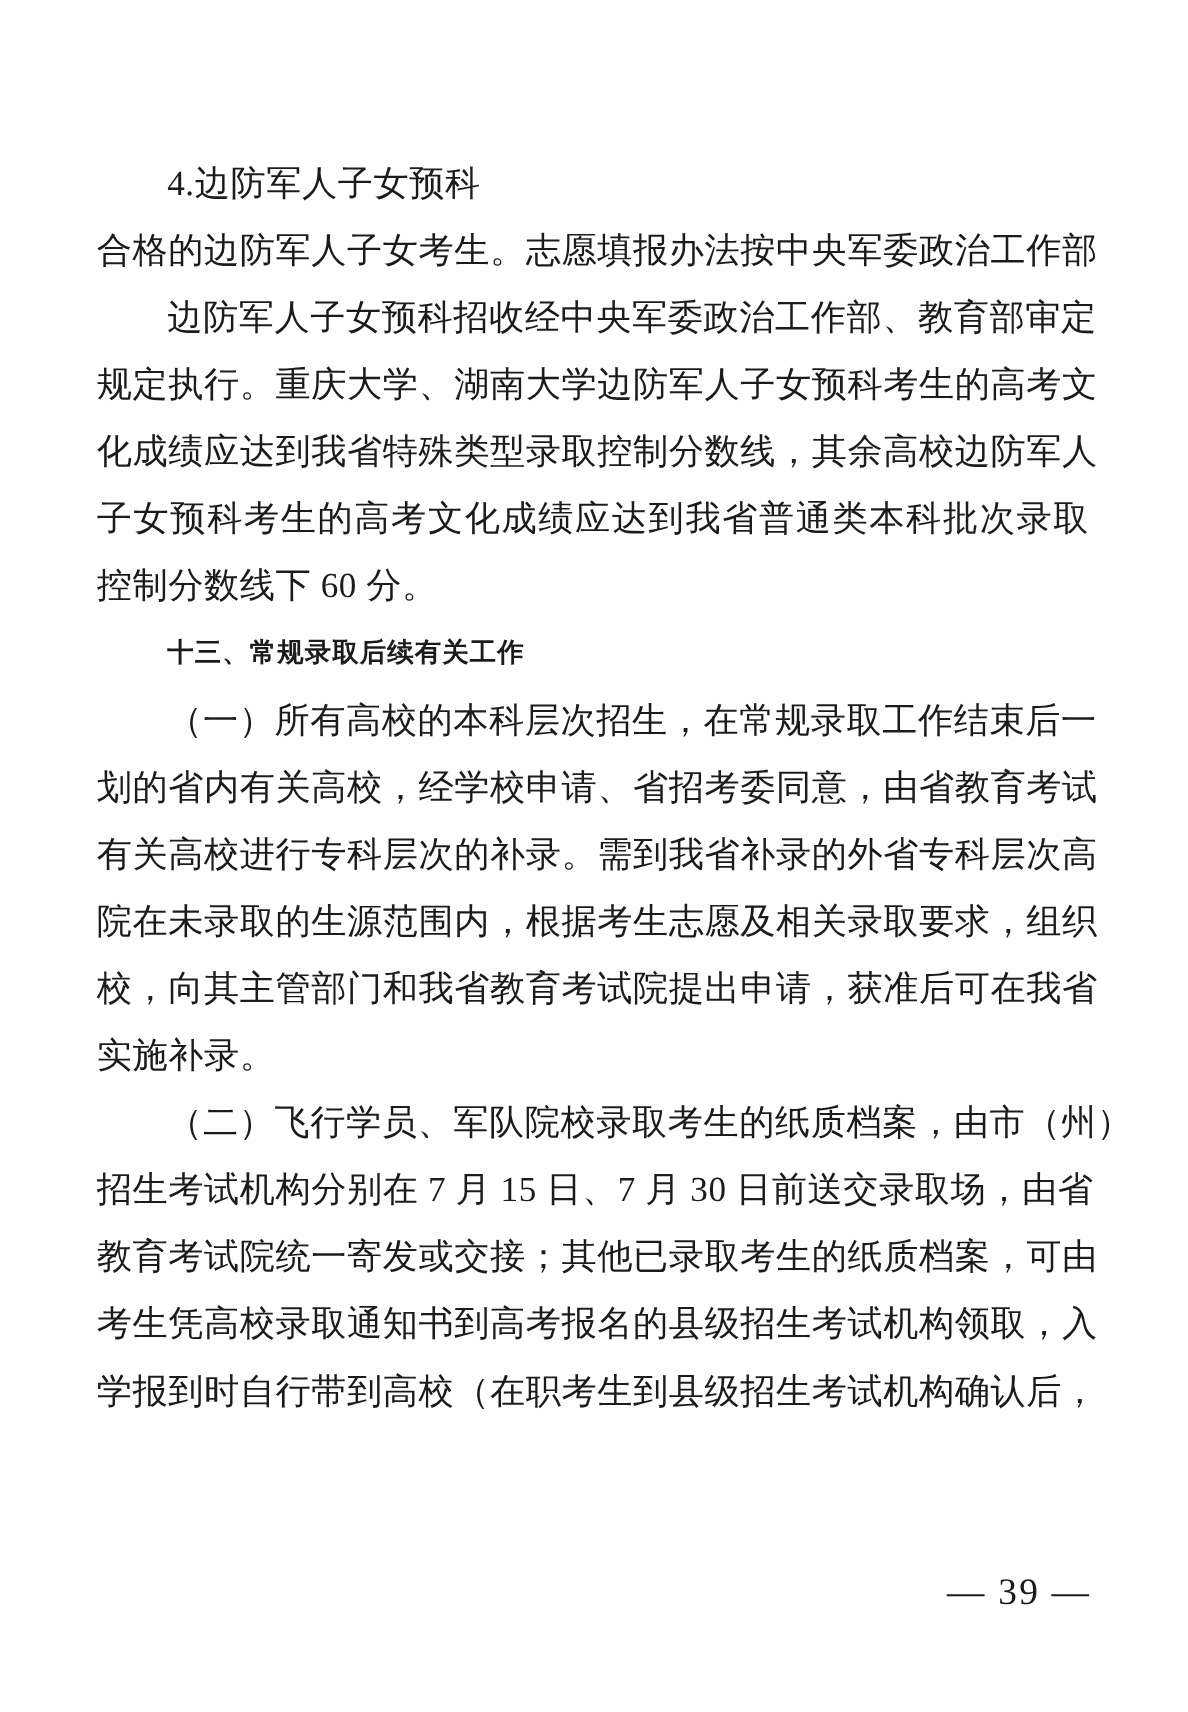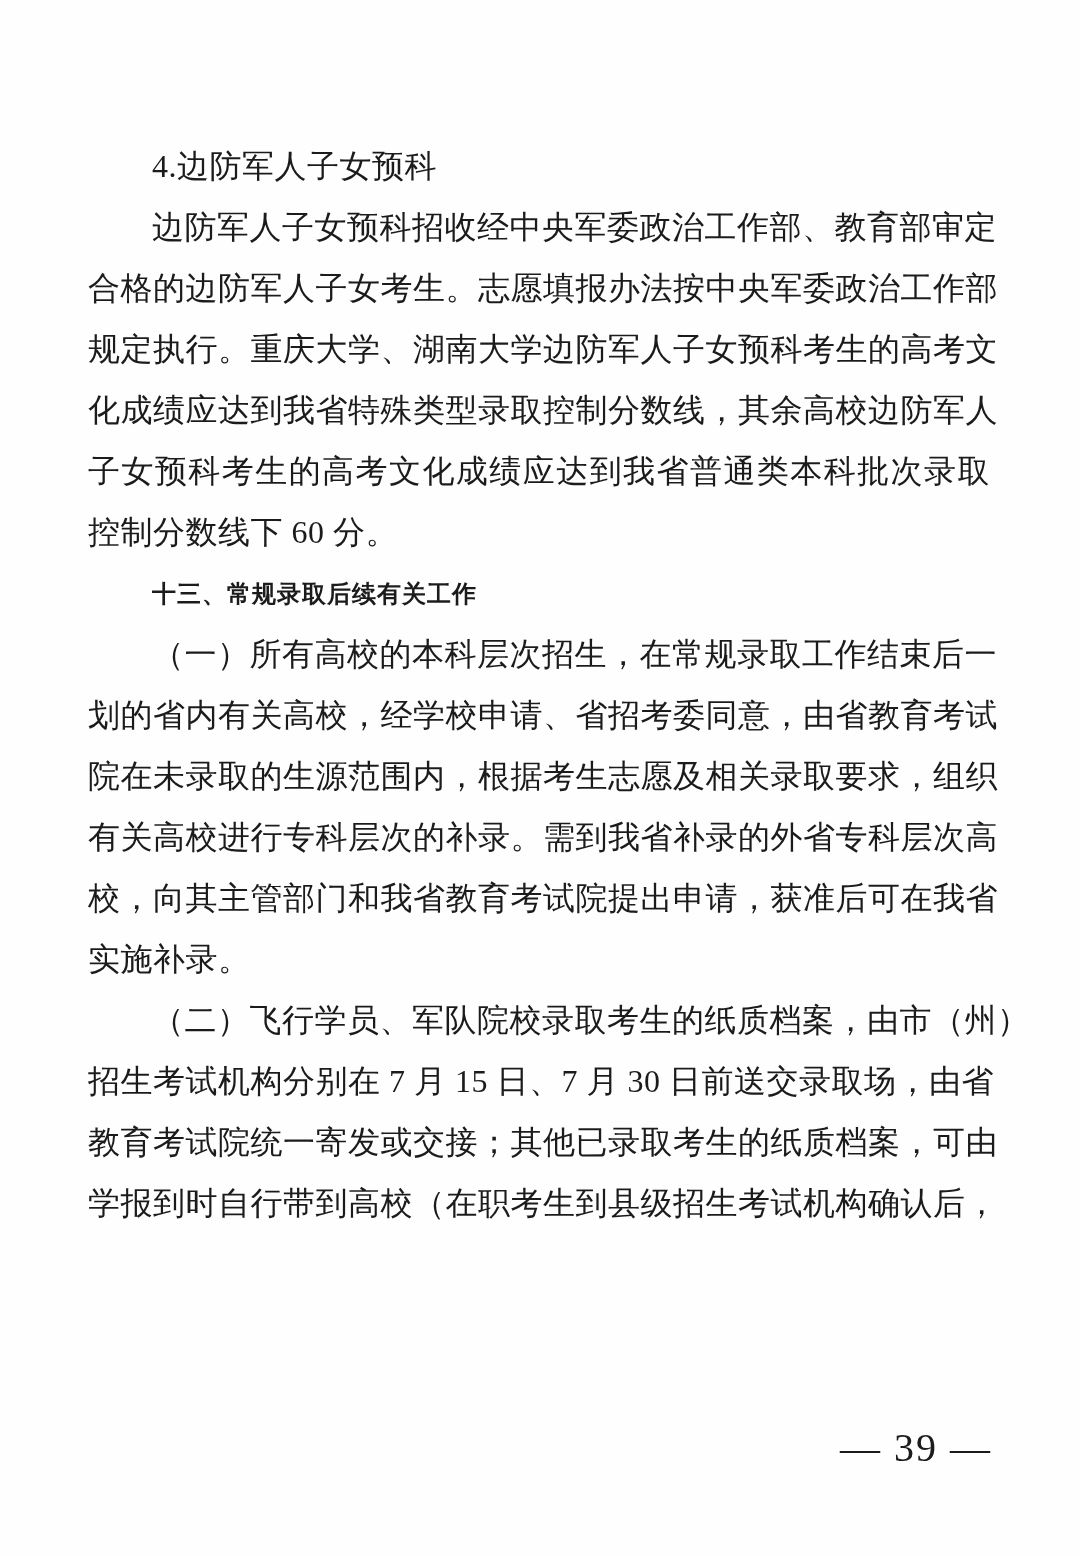"边防军人子女预科招收经中央军委政治工作部、教育部审定" div.line { order: before "合格的边防军人子女考生。志愿填报办法按中央军委政治工作部" -> after "合格的边防军人子女考生。志愿填报办法按中央军委政治工作部" }
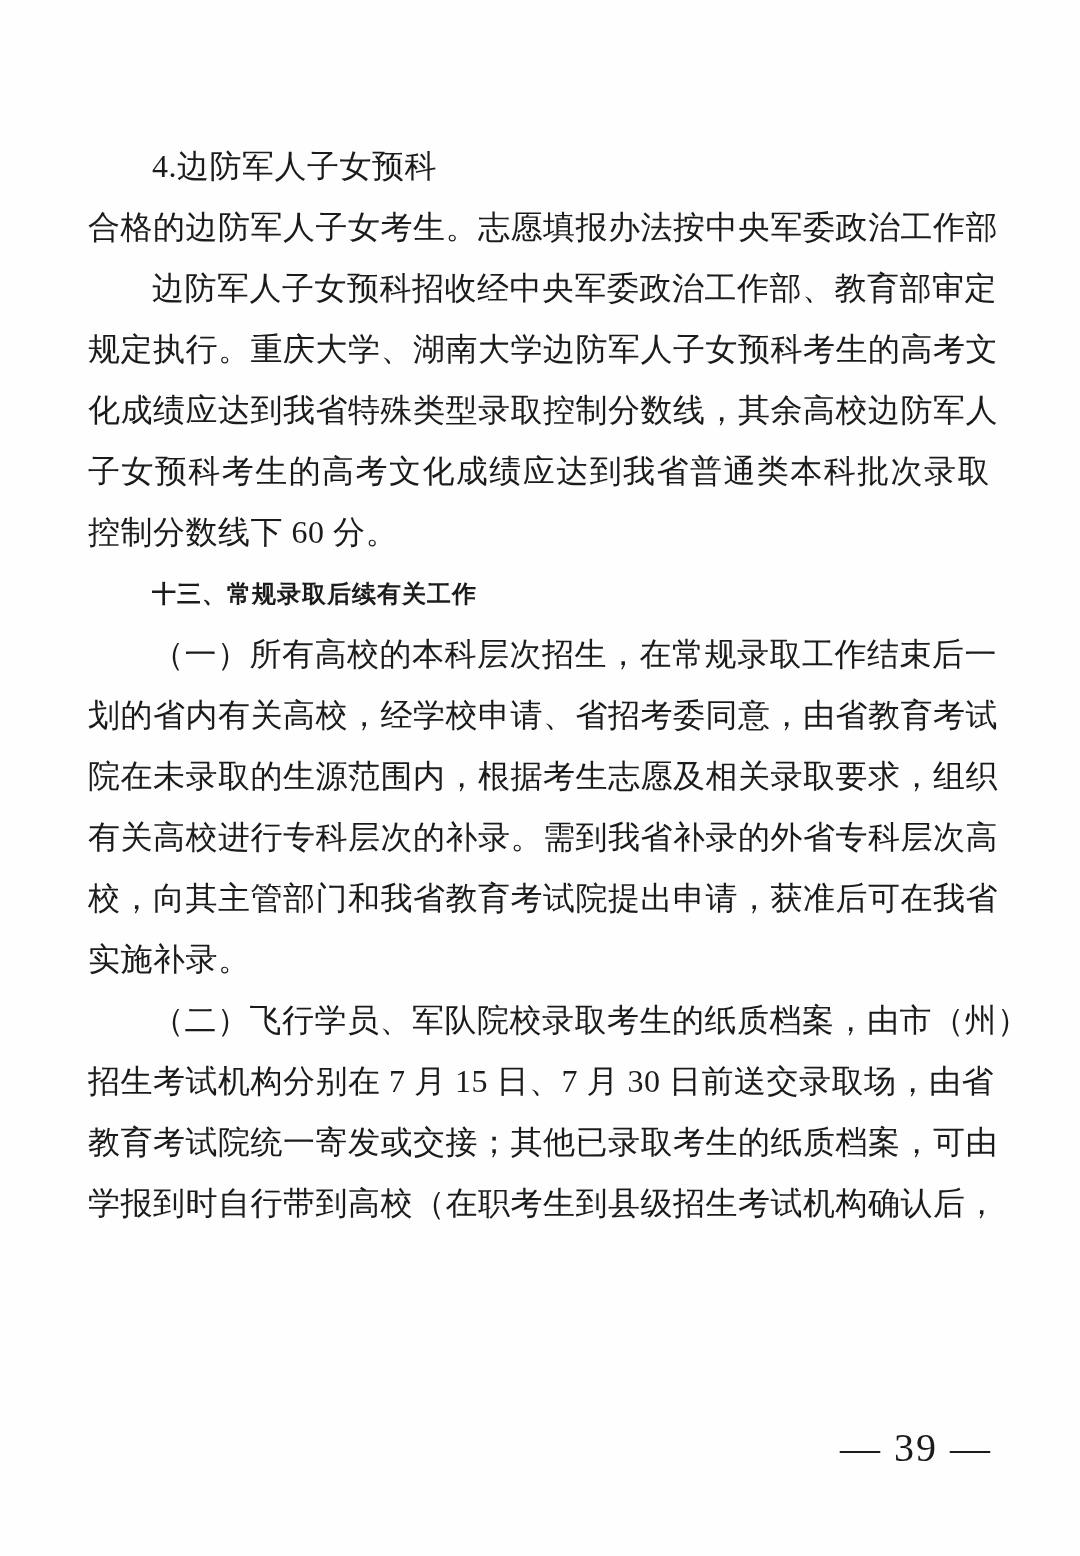"院在未录取的生源范围内，根据考生志愿及相关录取要求，组织" div.line { order: before "有关高校进行专科层次的补录。需到我省补录的外省专科层次高" -> after "有关高校进行专科层次的补录。需到我省补录的外省专科层次高" }
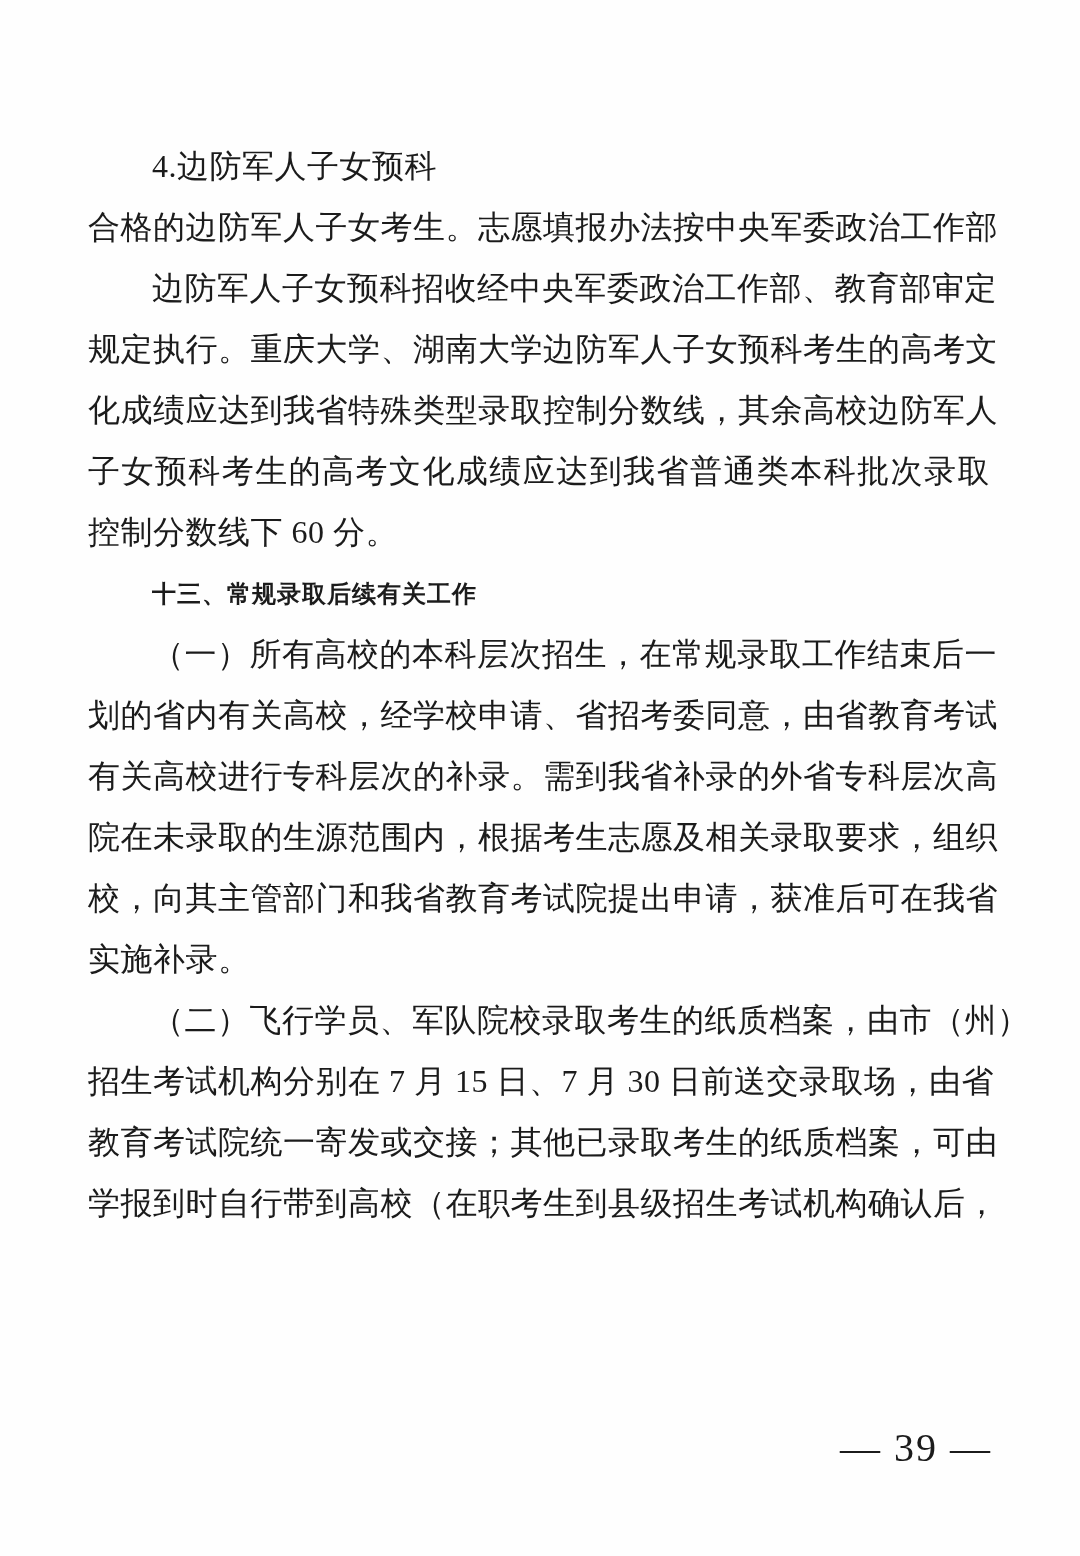"考生凭高校录取通知书到高考报名的县级招生考试机构领取，入" div.line { html: none -> <div>考生凭高校录取通知书到高考报名的县级招生考试机构领取，入</div> }
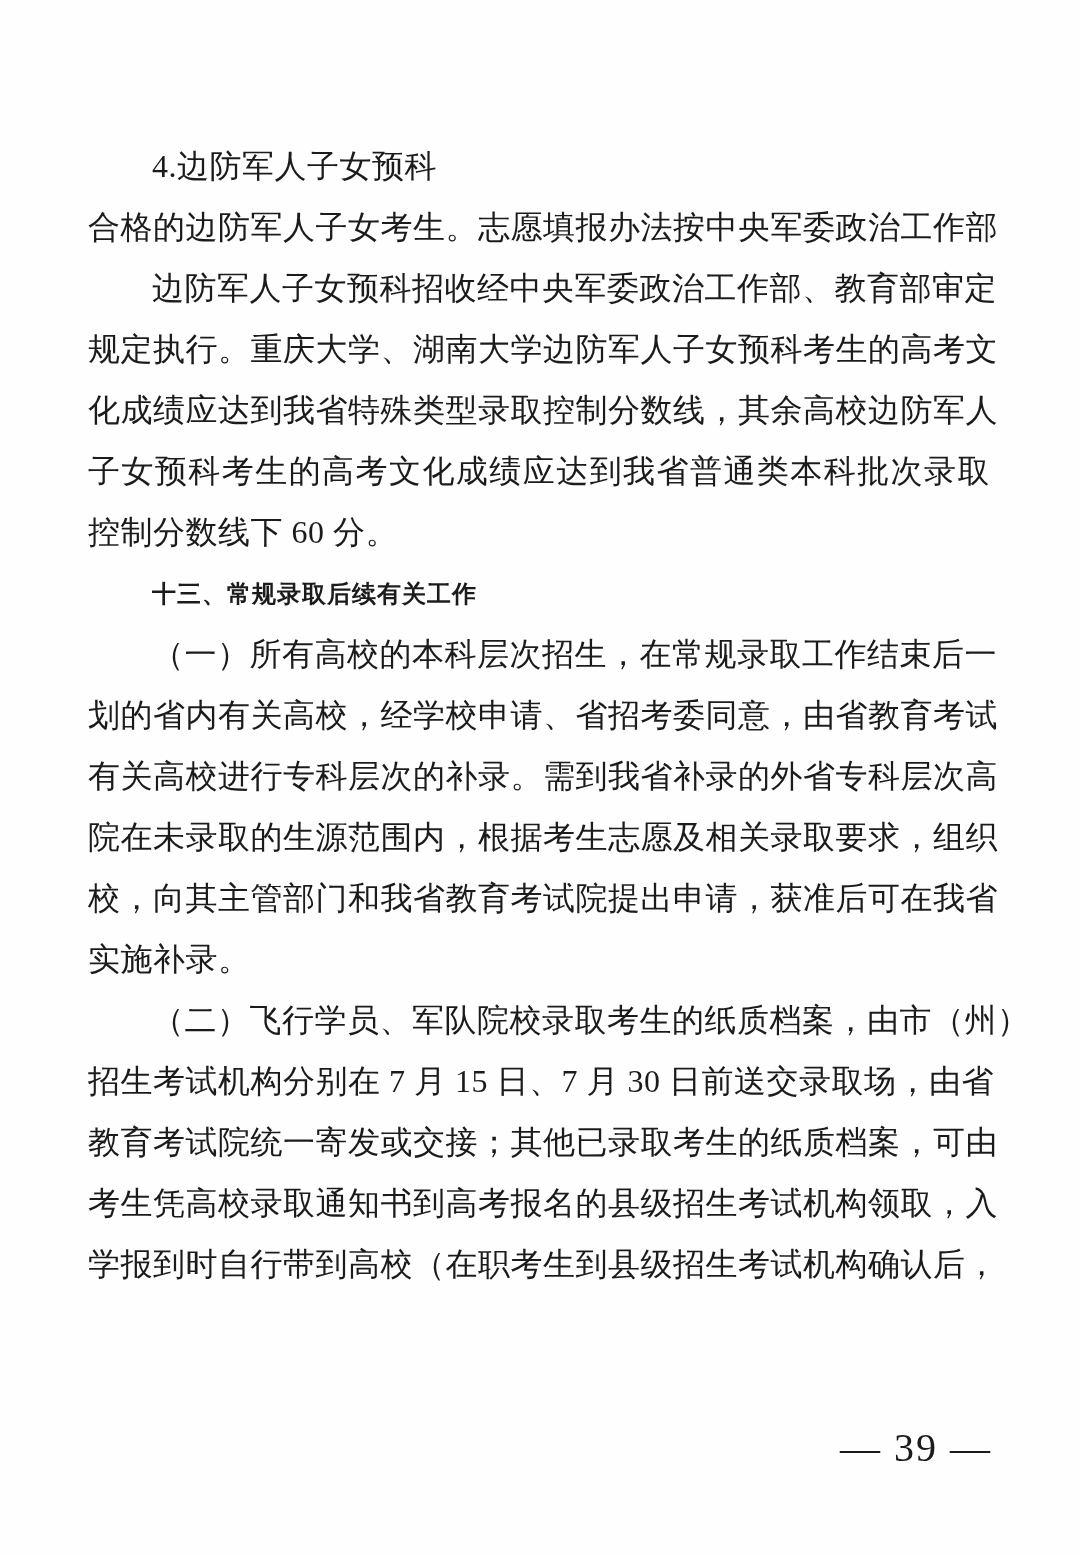"— 39 —" .footer { font-size: 40px -> 34px }
